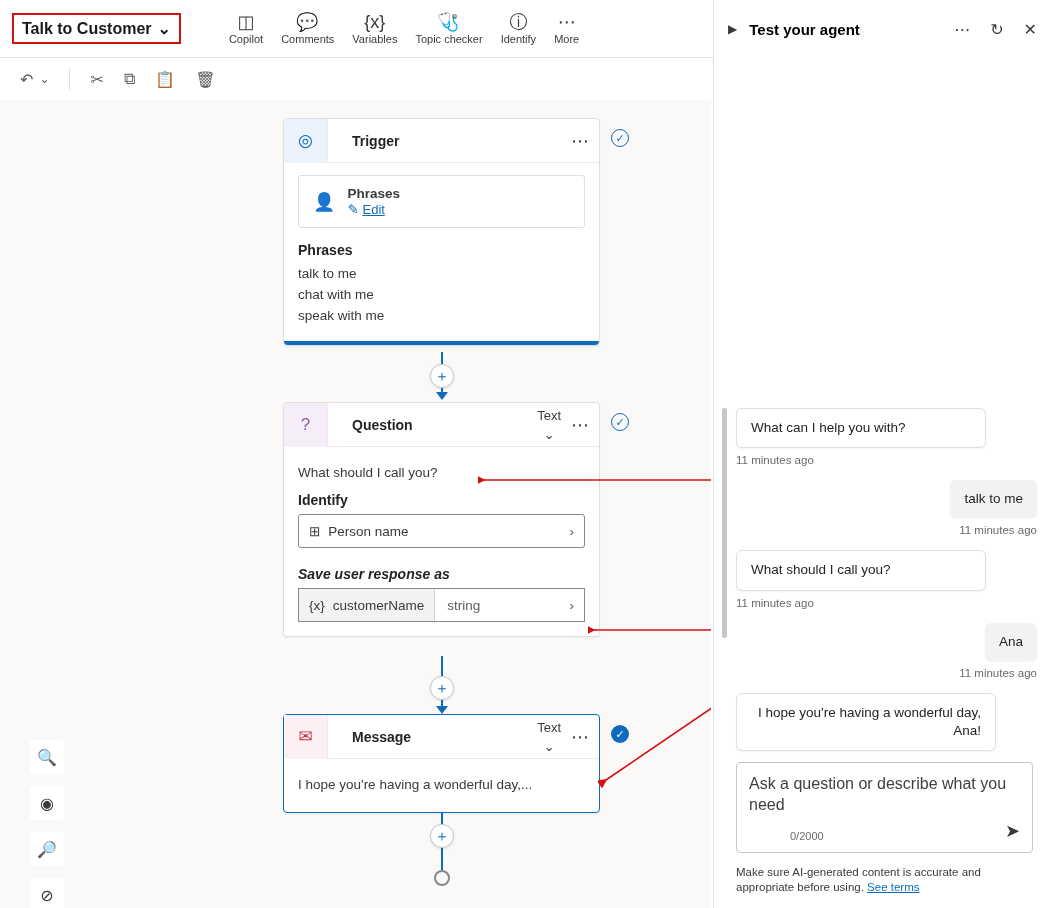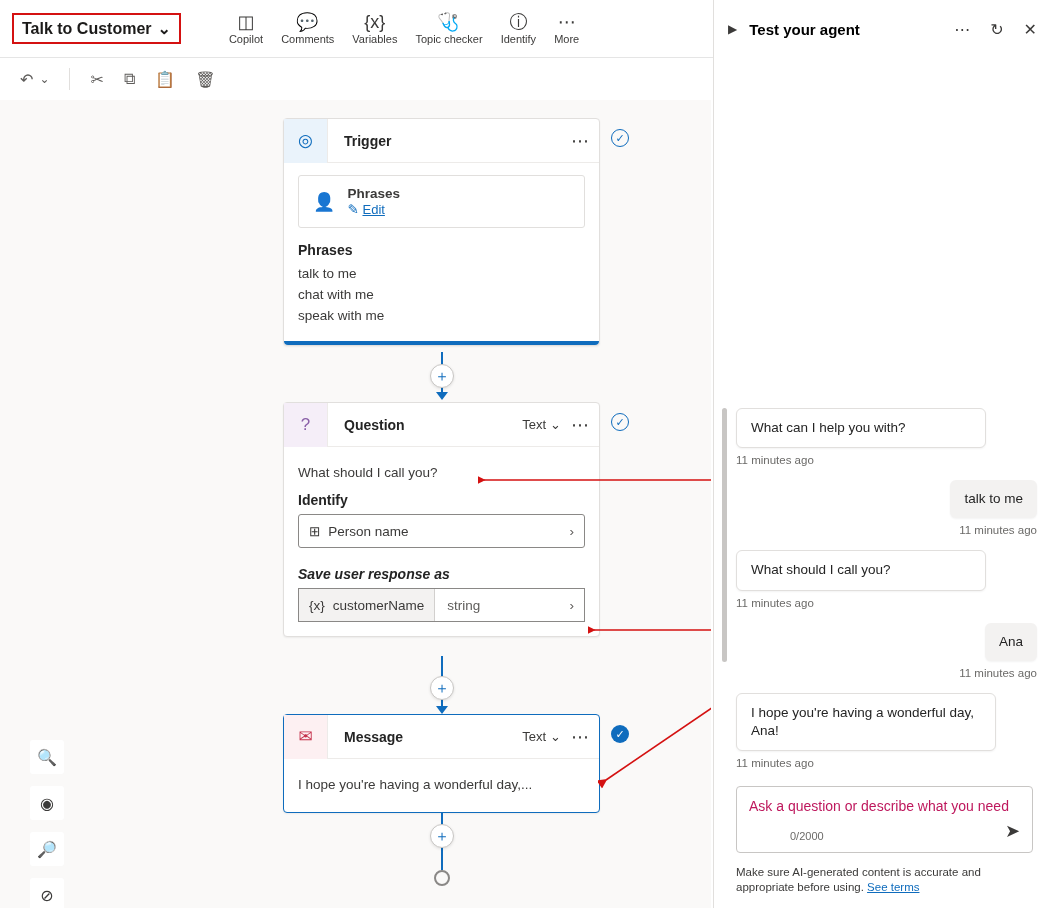"Trigger" .node-head .t-title { padding-left: 16px -> 24px }
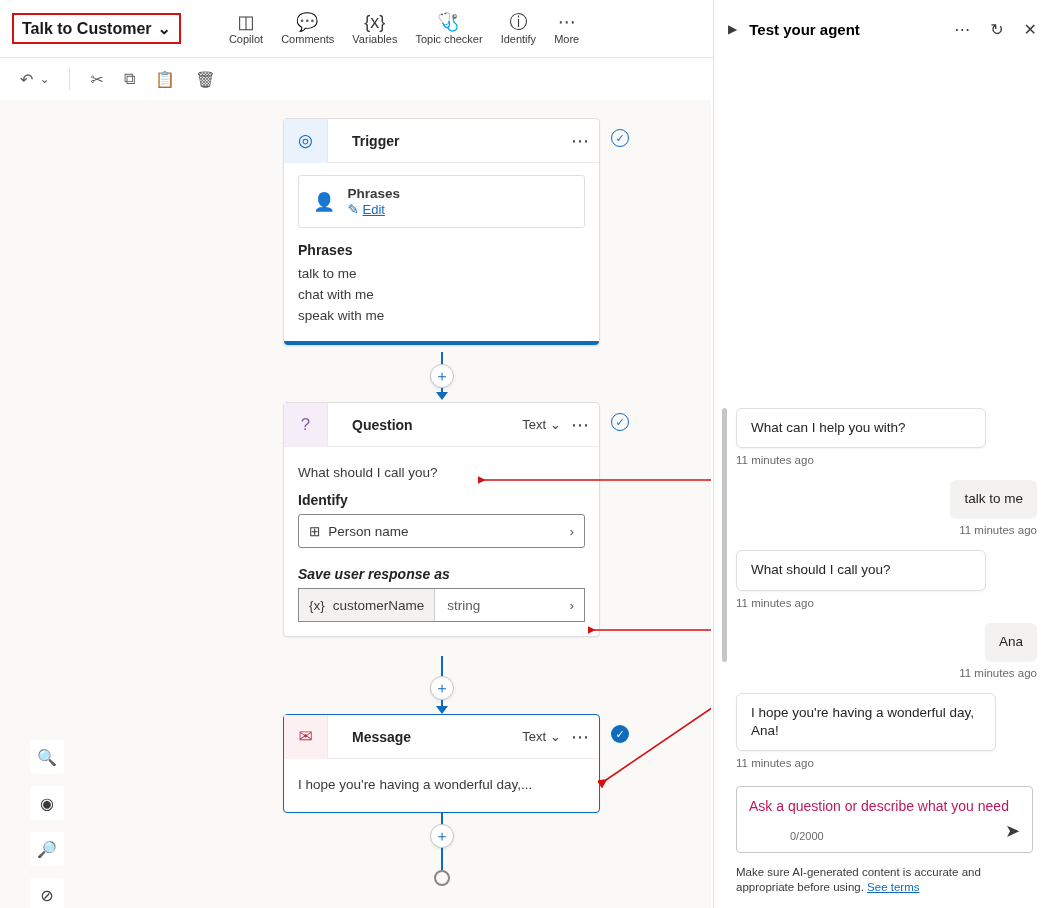"Text" .node-head .badge { flex-direction: none -> column }
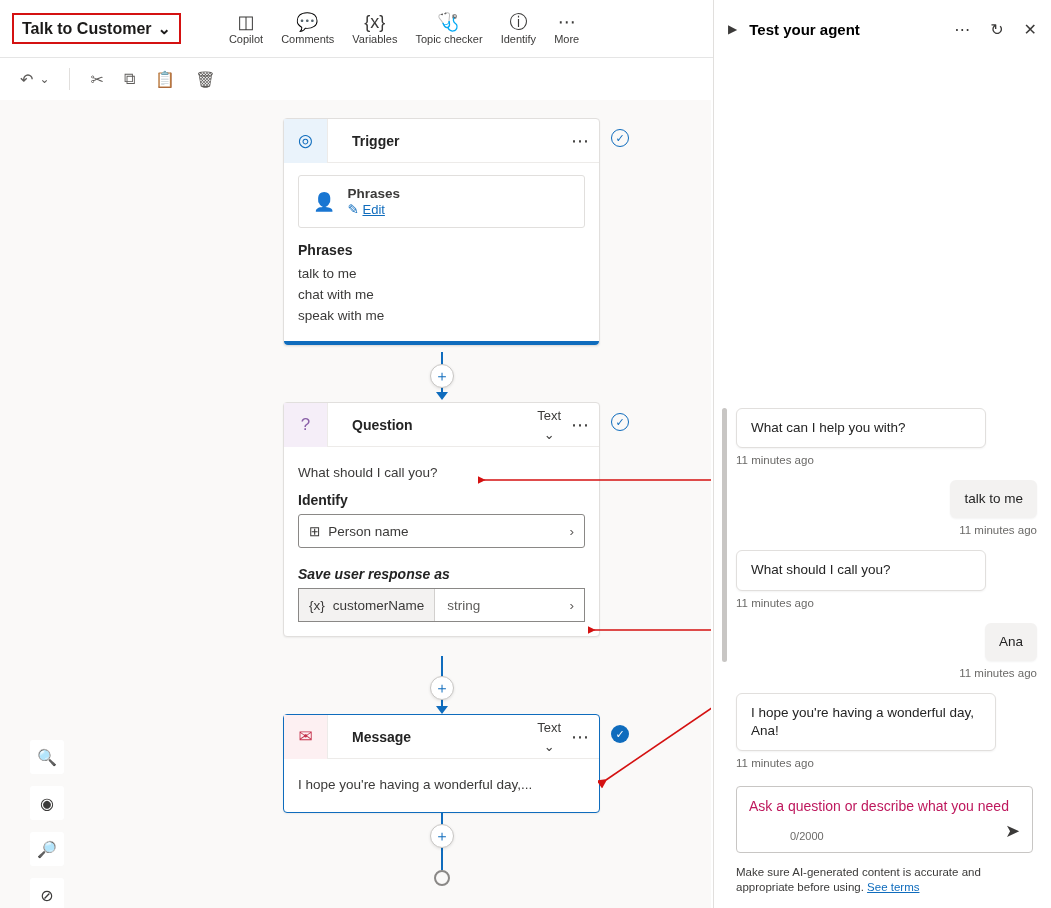"I hope you're having a wonderful day," div.msg { text-align: none -> right }
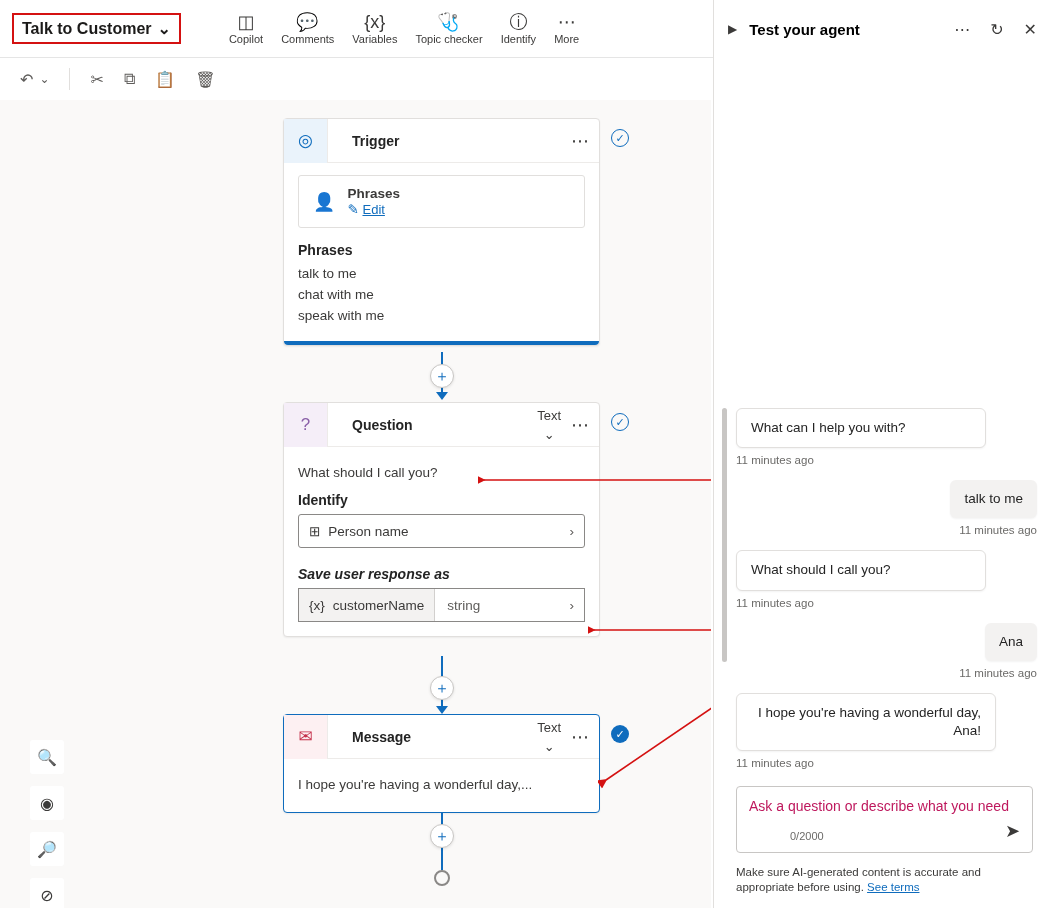"Ask a question or describe" .chat-input .placeholder { color: #be185d -> #404040; font-size: 14px -> 16px }
